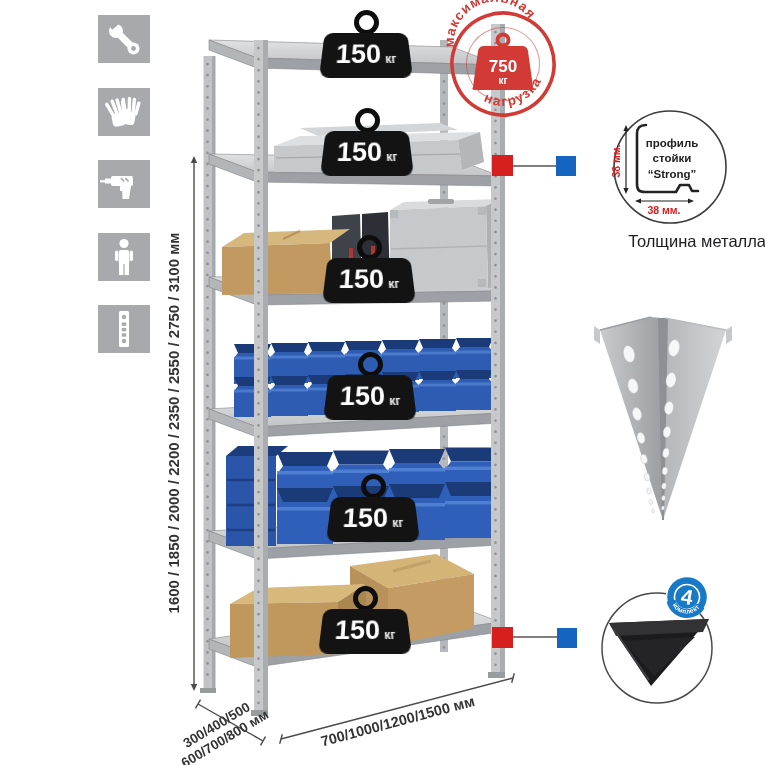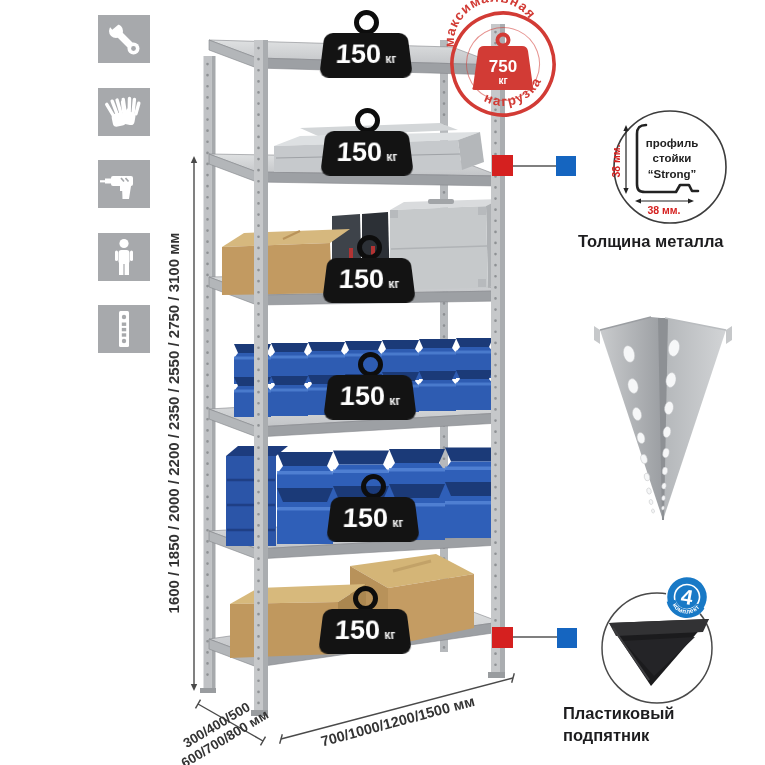"Толщина металла" .caption { font-weight: bold -> normal; text-align: left -> right }
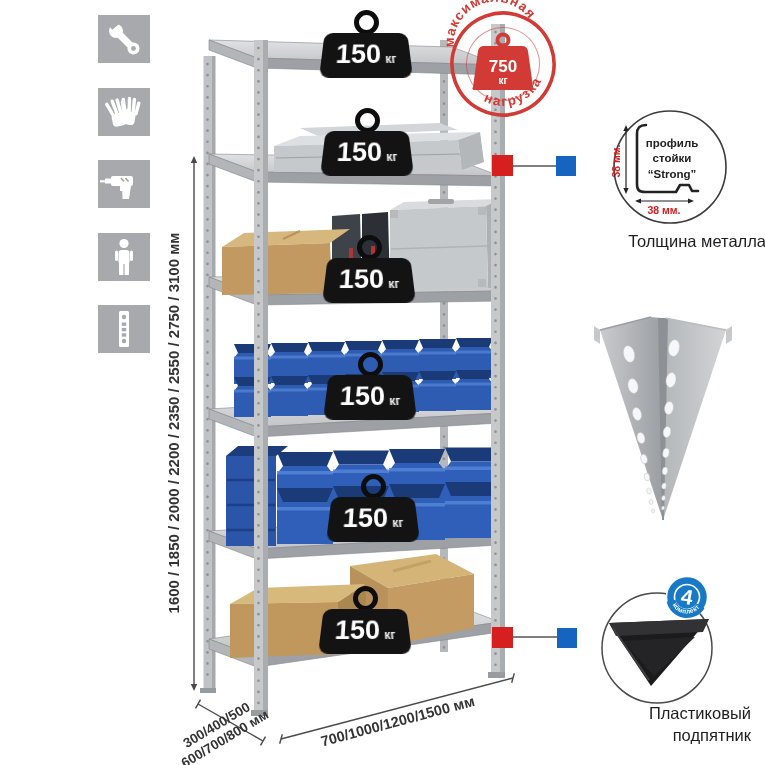"Пластиковый" div.caption { html: <div> <div>Пластиковый</div> <div>подпятник</div> </div> -> none }
